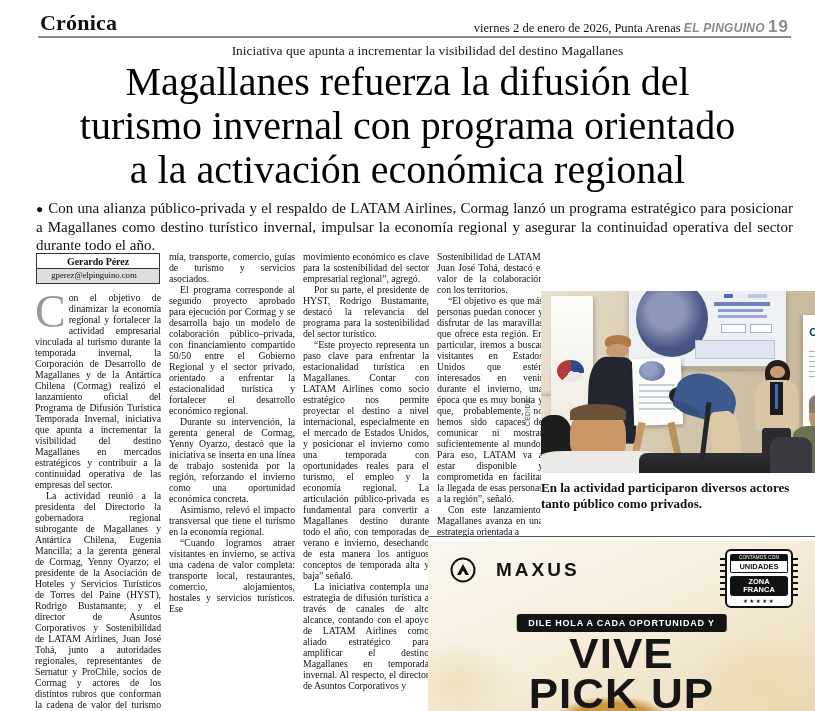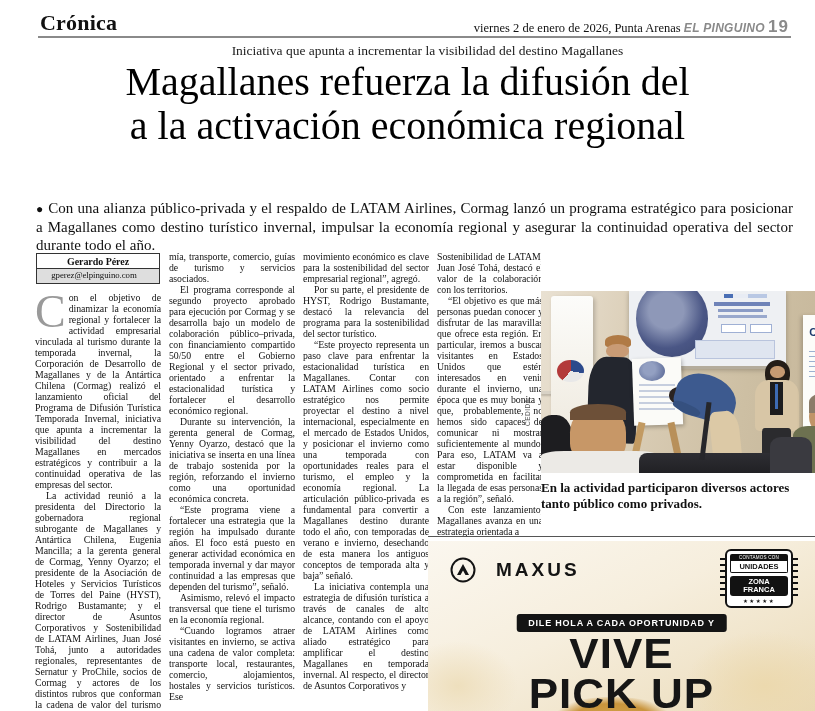"turismo invernal con programa orientado" div { html: none -> <div>turismo invernal con programa orientado</div> }
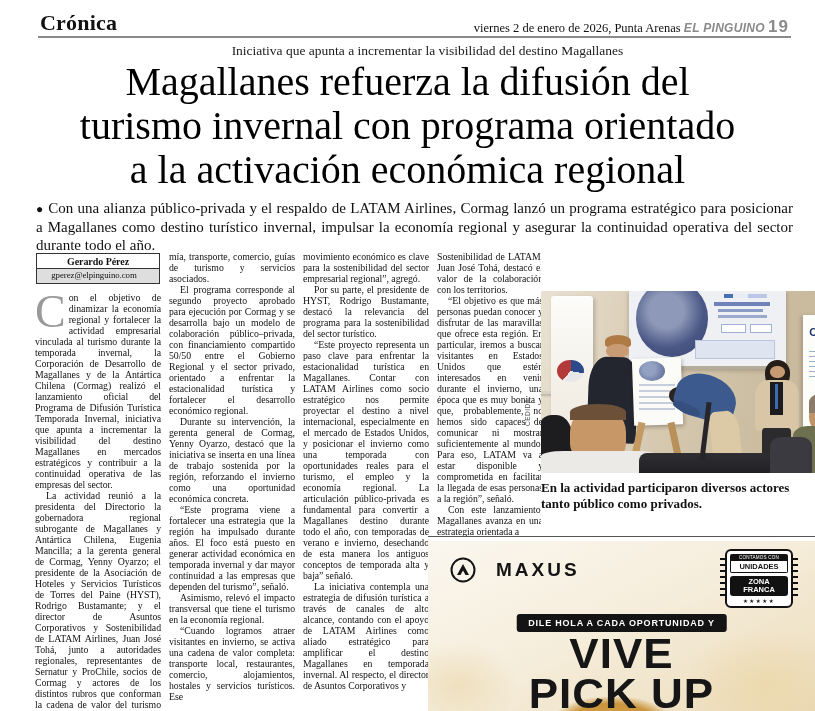"“Este programa viene a fortalecer" p { html: <p>“Este programa viene a fortalecer una estrategia que la región ha impulsado durante años. El foco está puesto en generar actividad económica en temporada invernal y dar mayor continuidad a las empresas que dependen del turismo”, señaló.</p> -> none }
